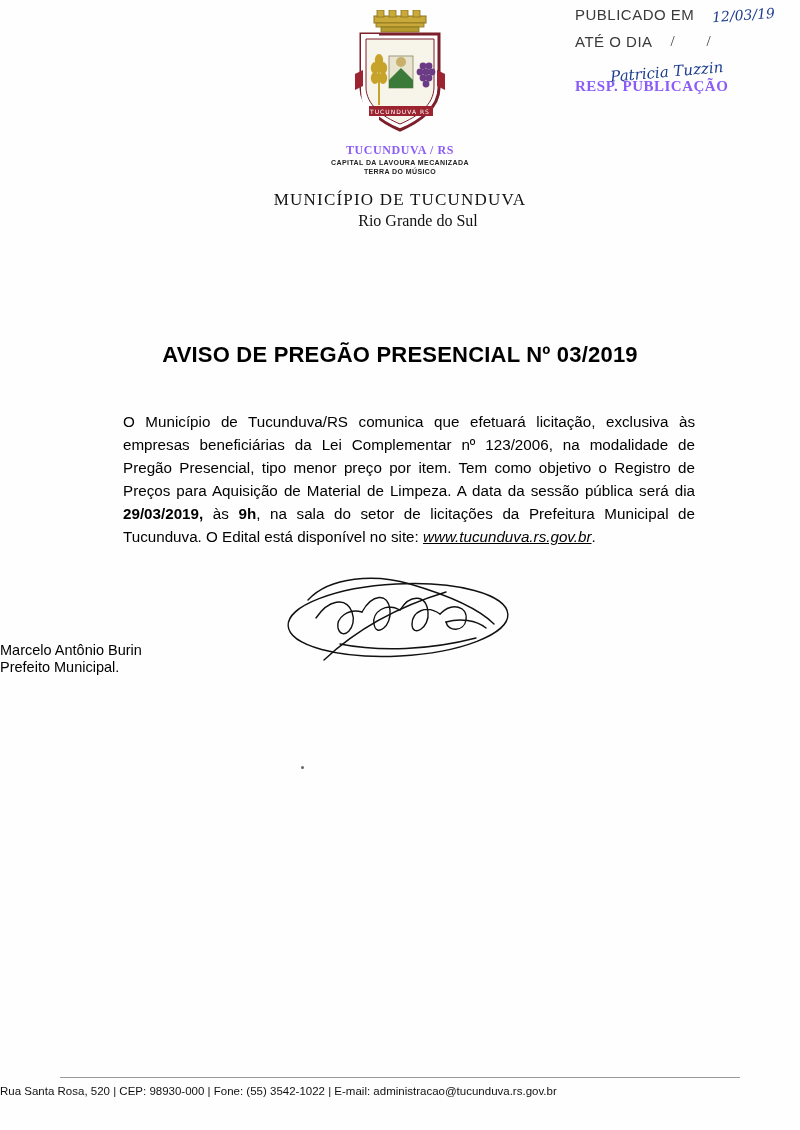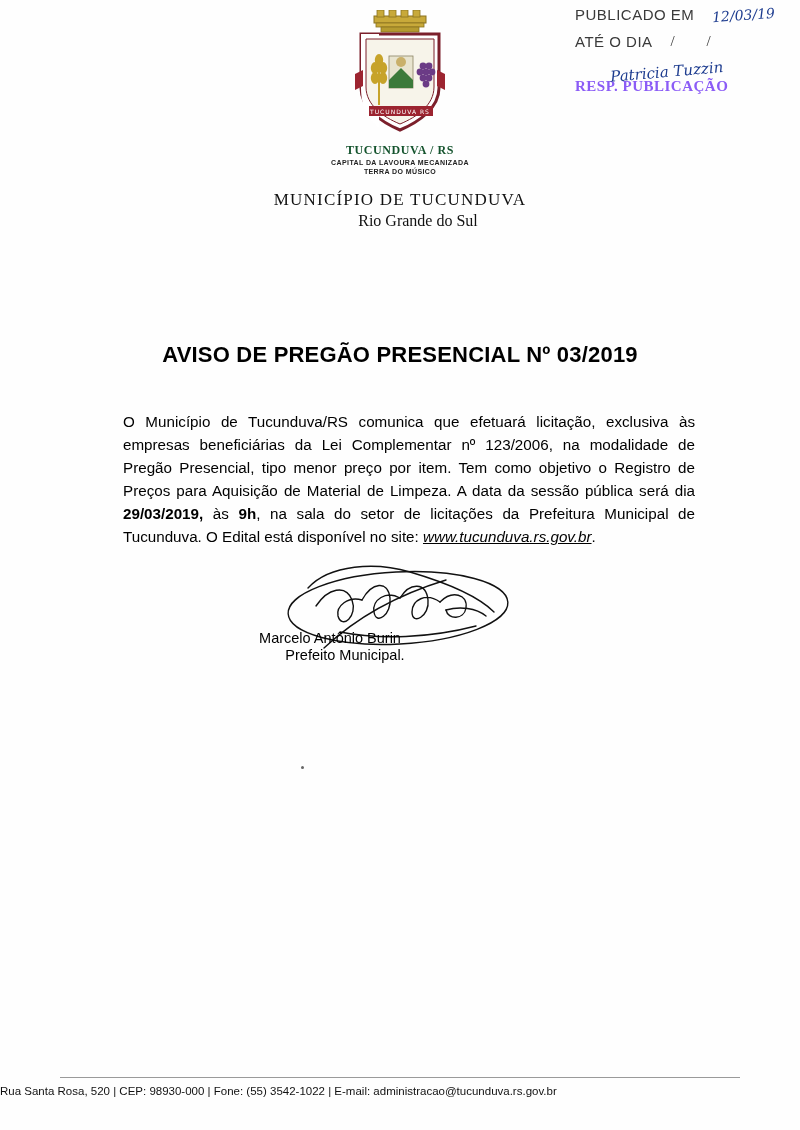"TUCUNDUVA / RS" .crest-title { color: #14532d -> #8b5cf6 }
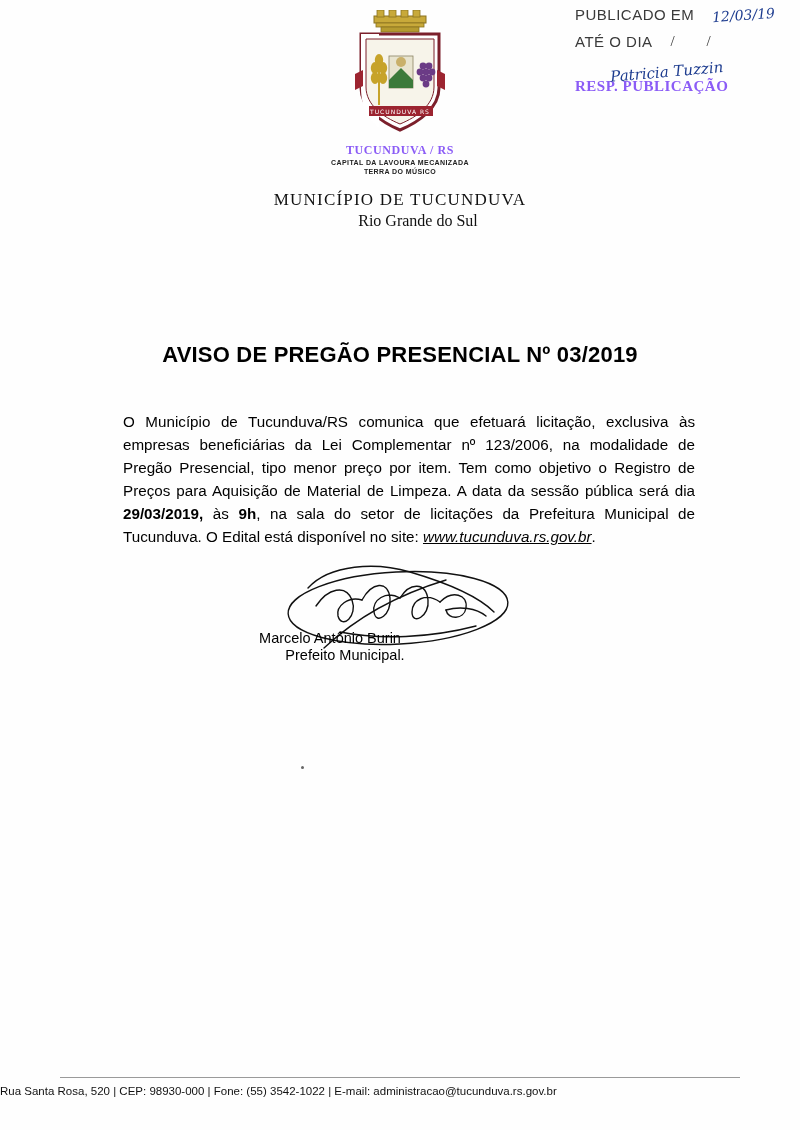"Marcelo Antônio Burin" .sig-block { text-align: center -> none; top: 572px -> 584px }
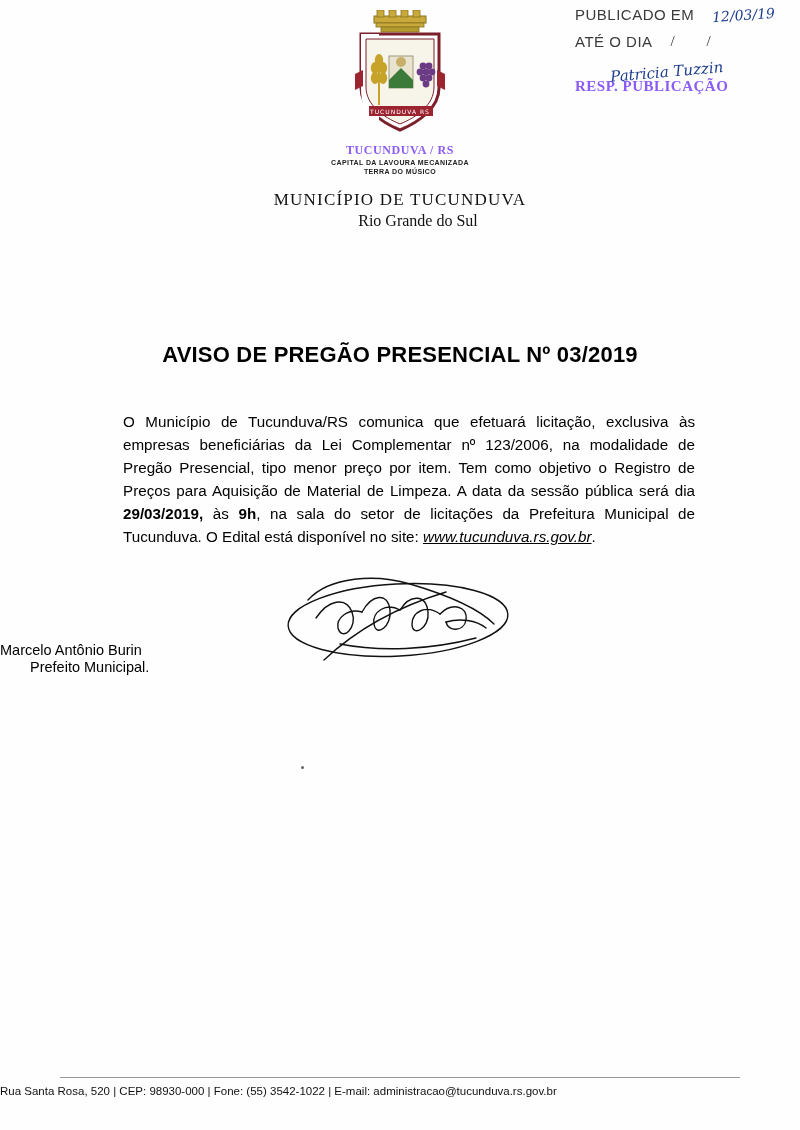"Prefeito Municipal." .sig-role { padding-left: 30px -> none }
